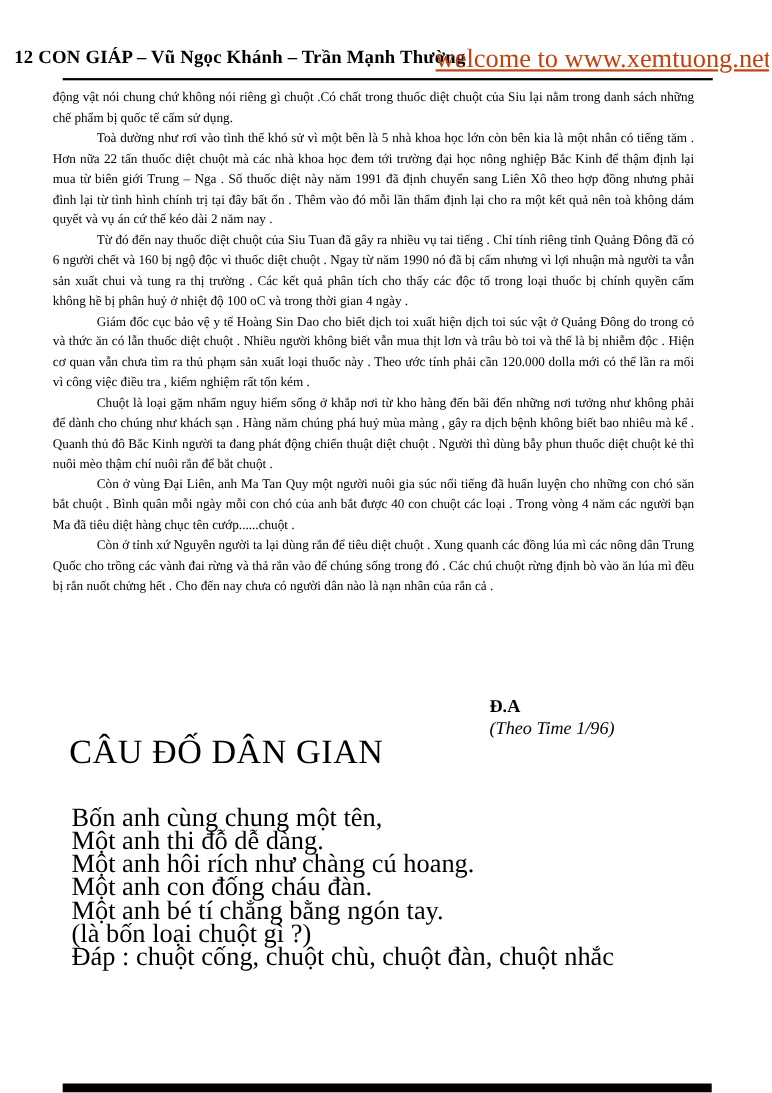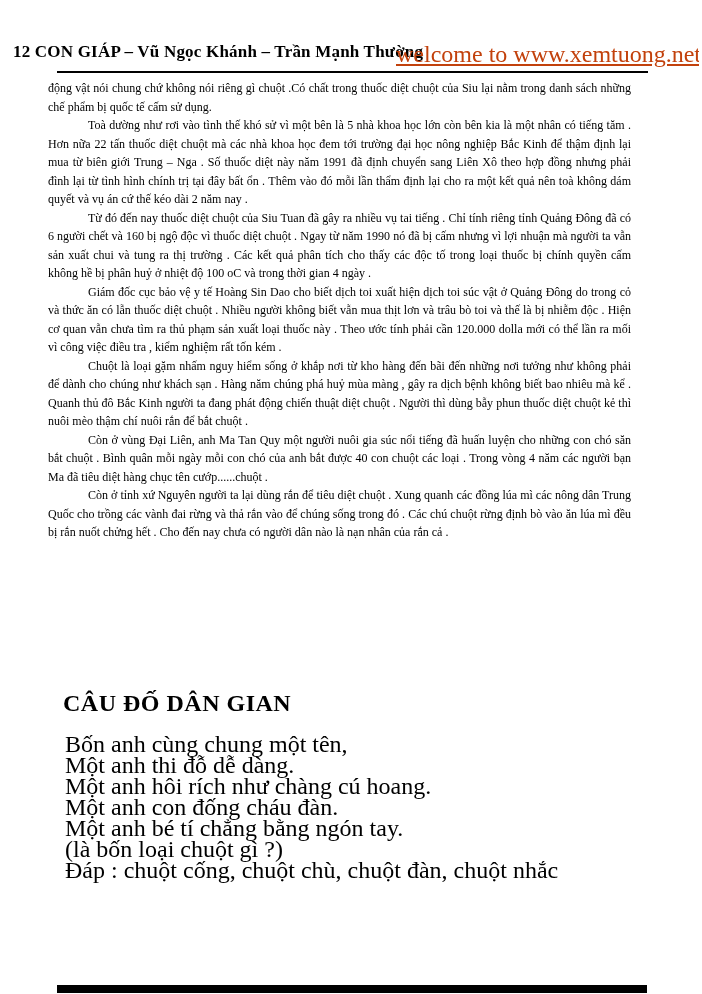"Đ.A" div.signature { html: none -> <div> <div>Đ.A</div> <div>(Theo Time 1/96)</div> </div> }
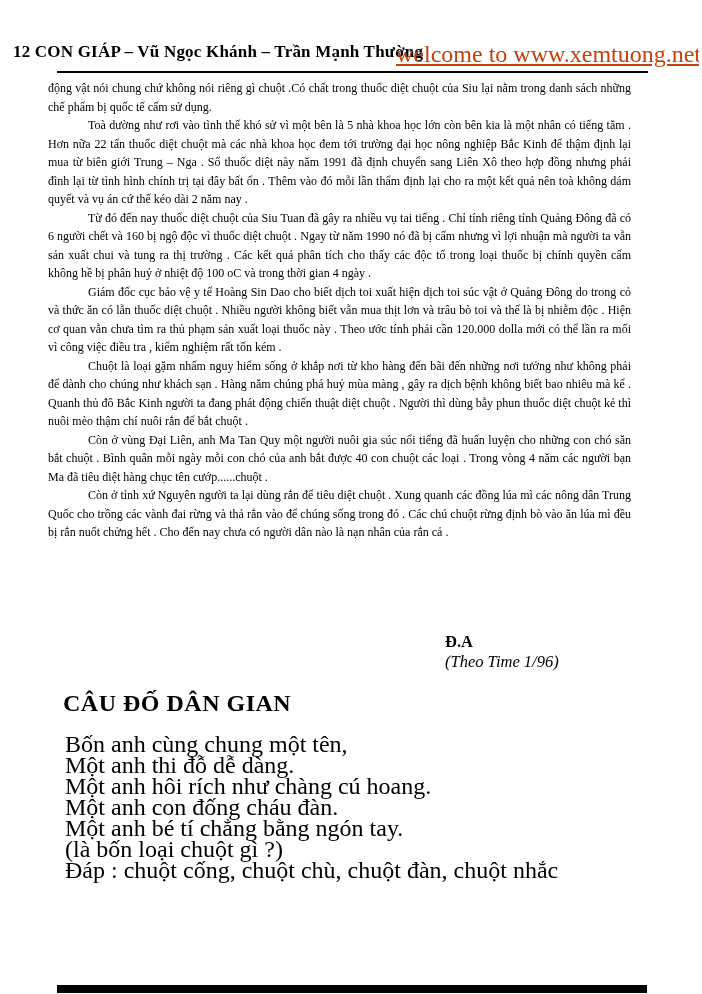"CÂU ĐỐ DÂN GIAN" .riddle-heading { font-size: 24px -> 31px; font-weight: bold -> normal; margin-top: 24px -> none }
